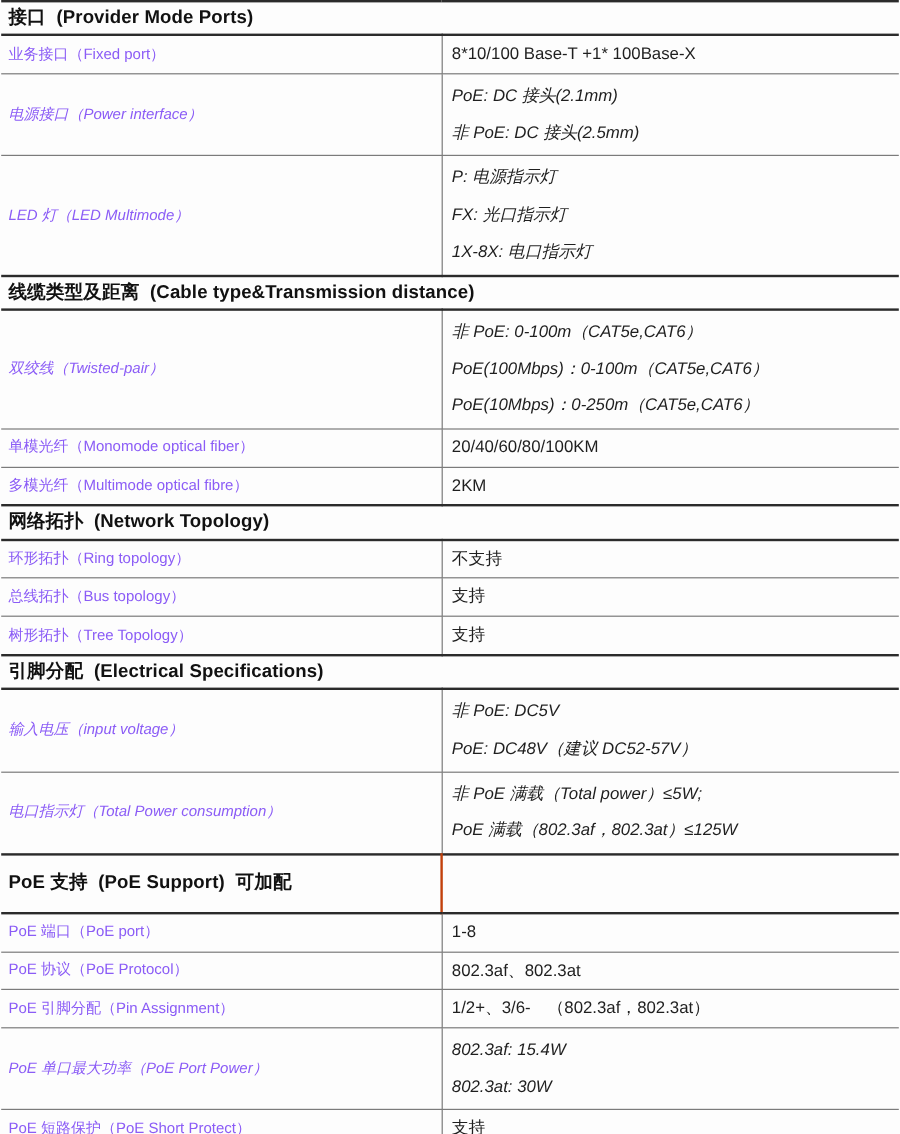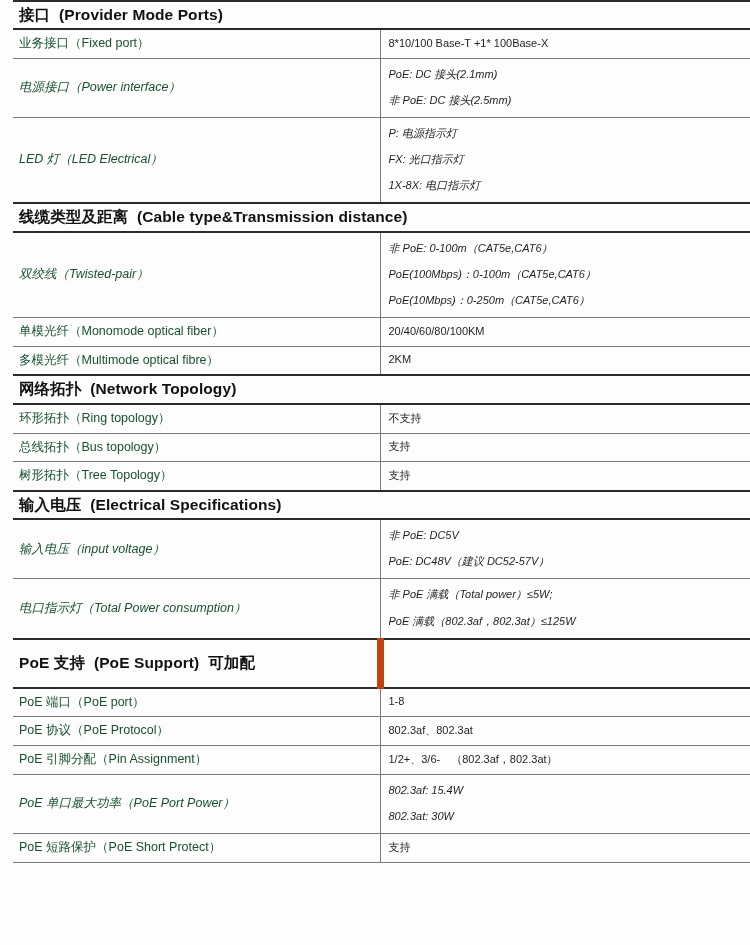"接口 (Provider Mode Ports)" .sheet { padding: 0 13px -> 0 1px }
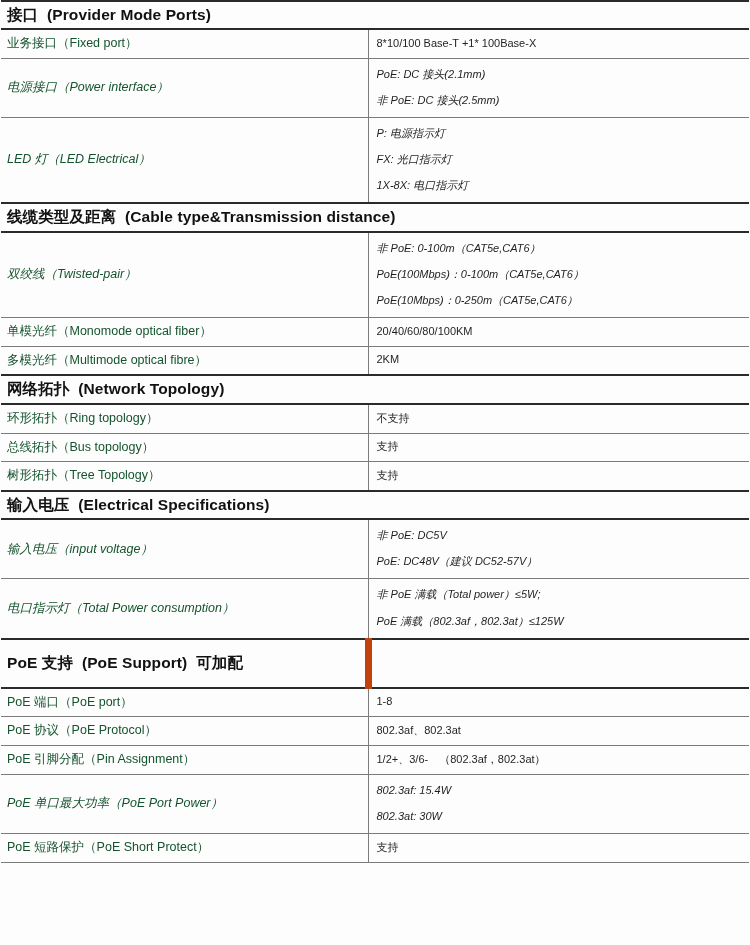"业务接口（Fixed port）" .lbl-text { color: #14532d -> #8b5cf6 }
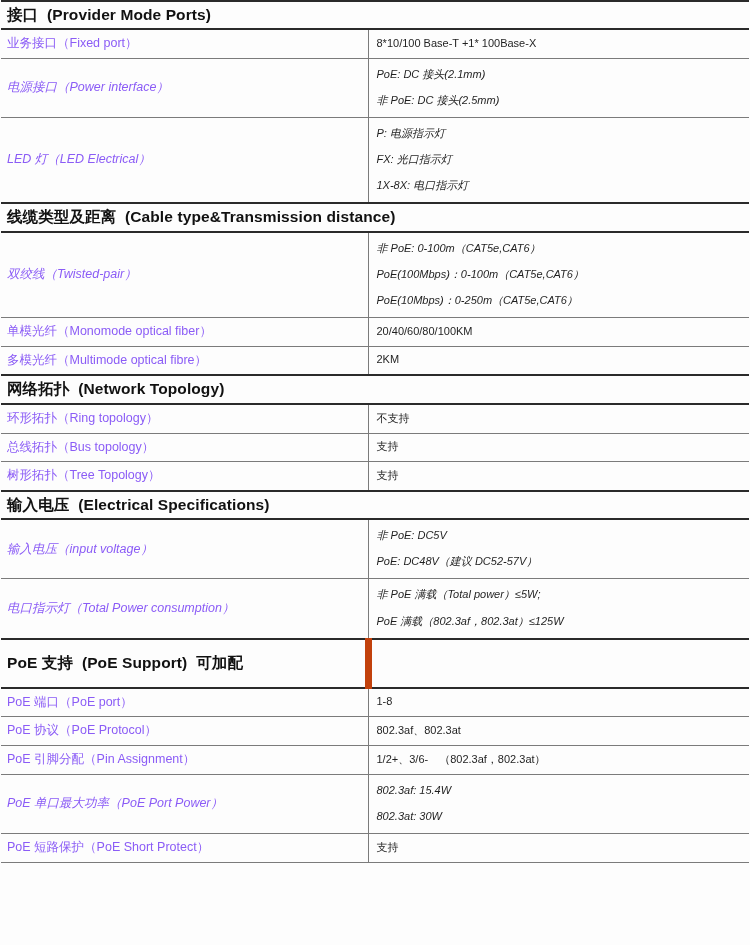"8*10/100 Base-T +1* 100Base-X" .val-line { font-size: 11px -> 14px }
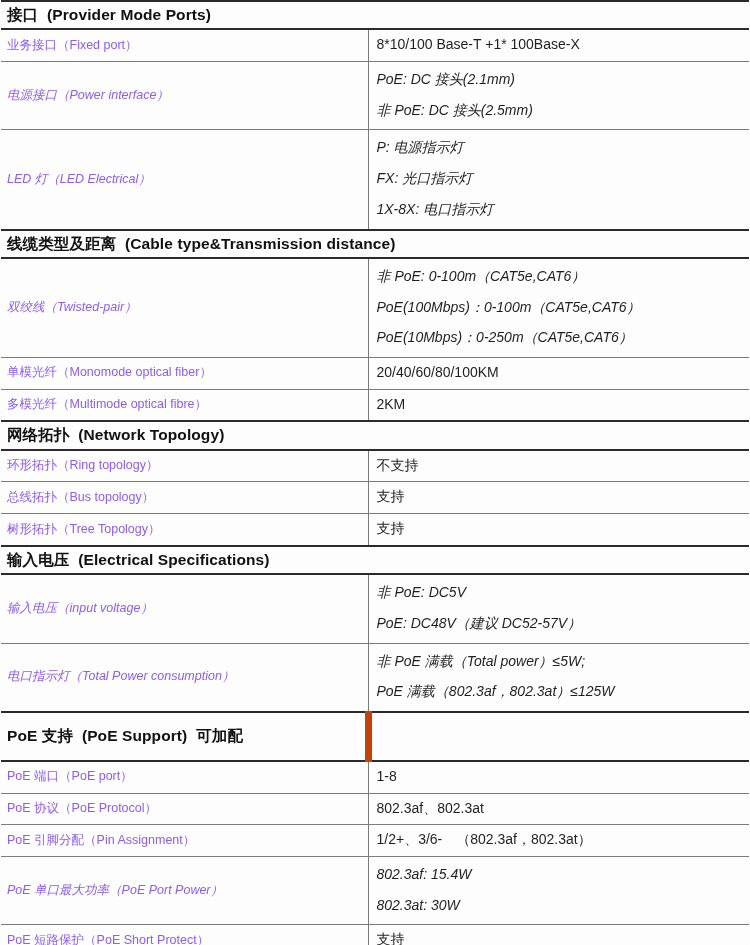"LED 灯（LED Electrical）" div.lbl-text { text: Electrical -> Multimode }
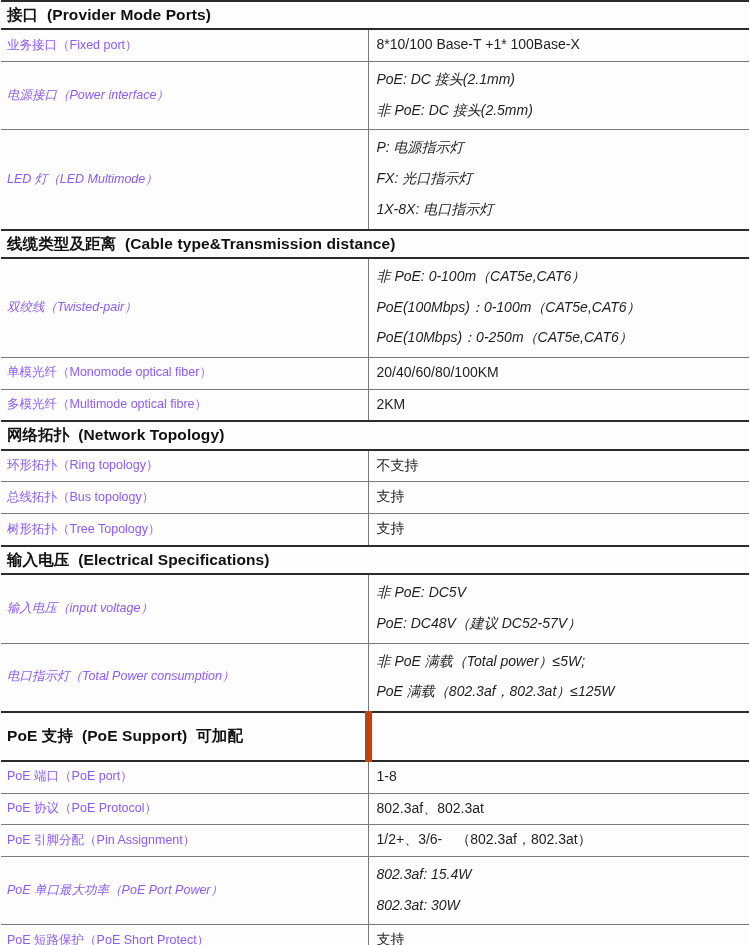"输入电压" span { text: 输入电压 -> 引脚分配 }
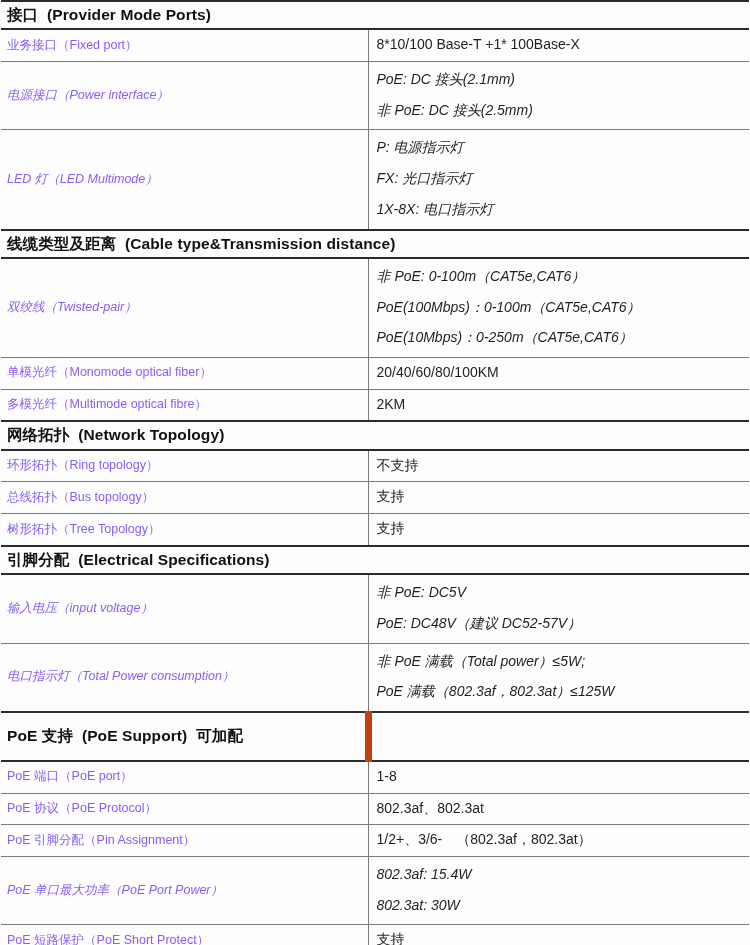"PoE 支持 (PoE Support) 可加配" tr.section.split > td.lbl { border-right: 7px solid #c2410c -> 2px solid #c2410c }
